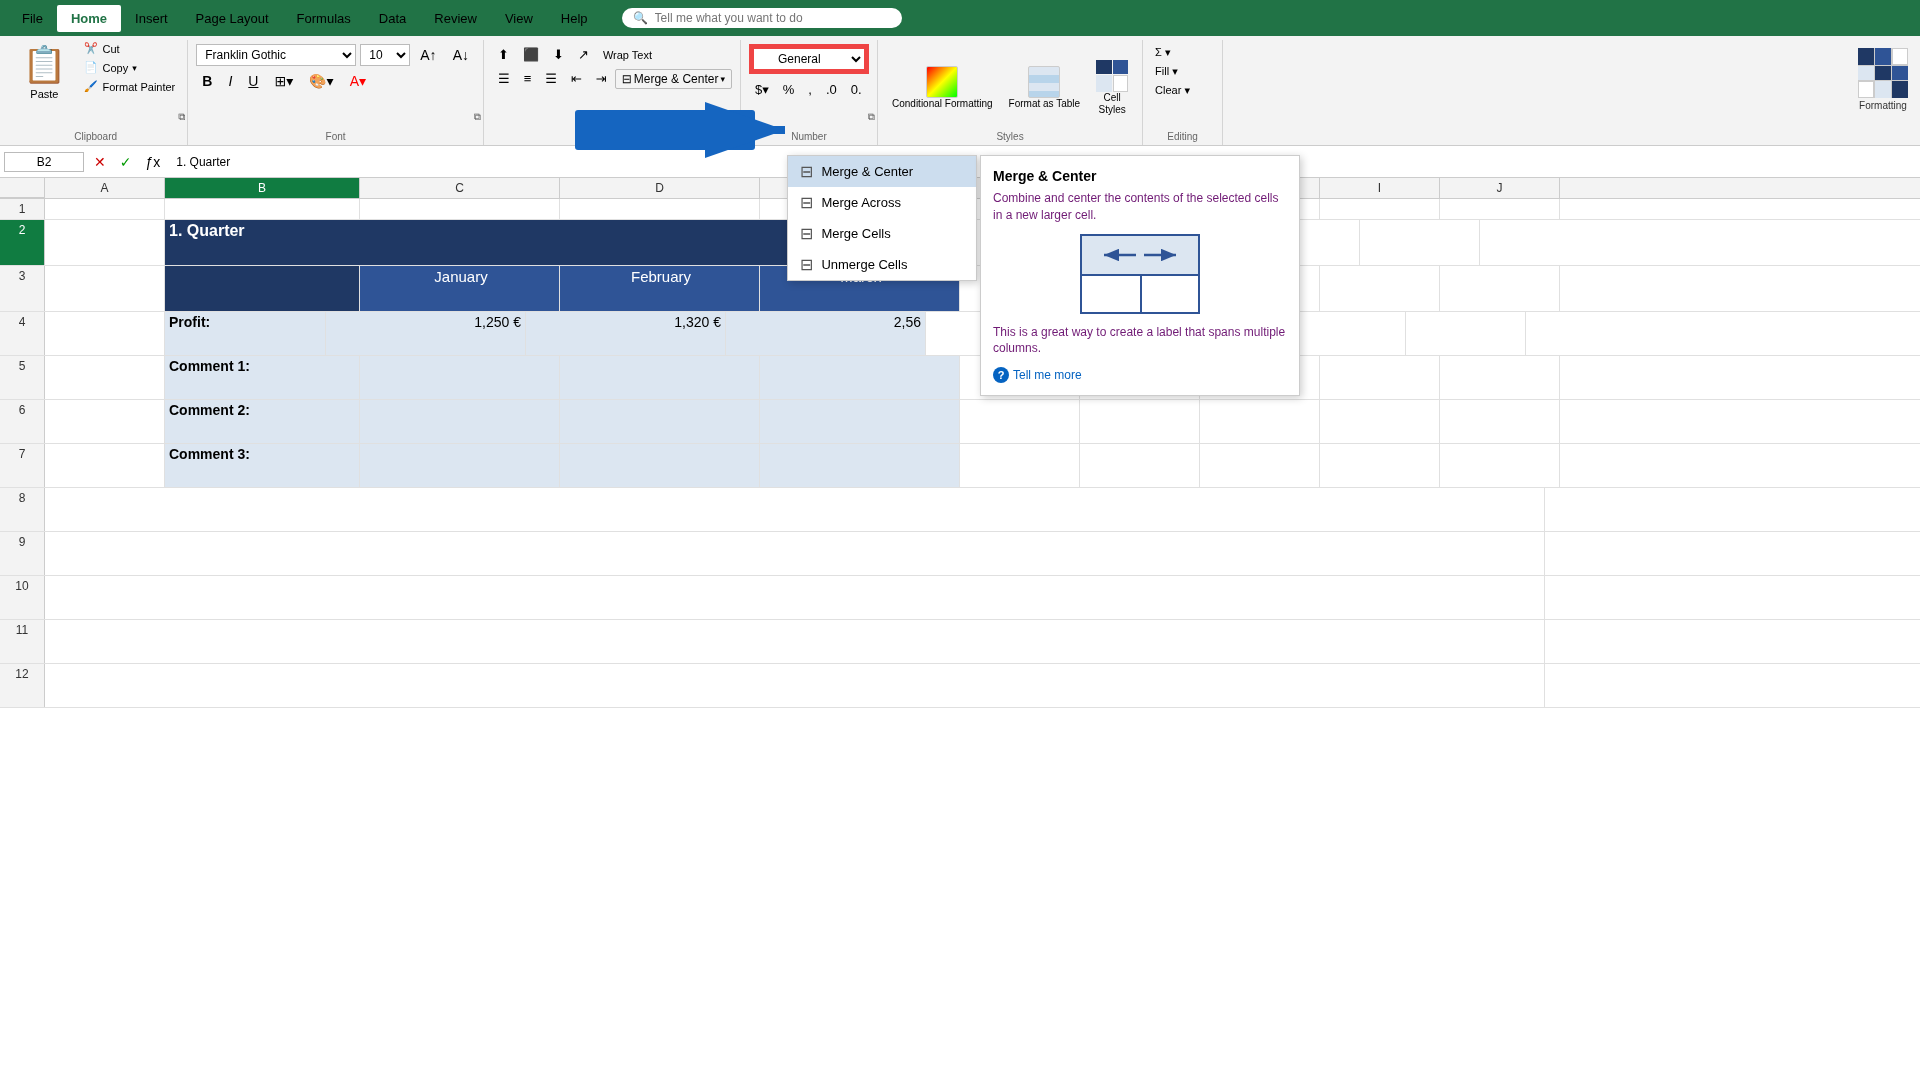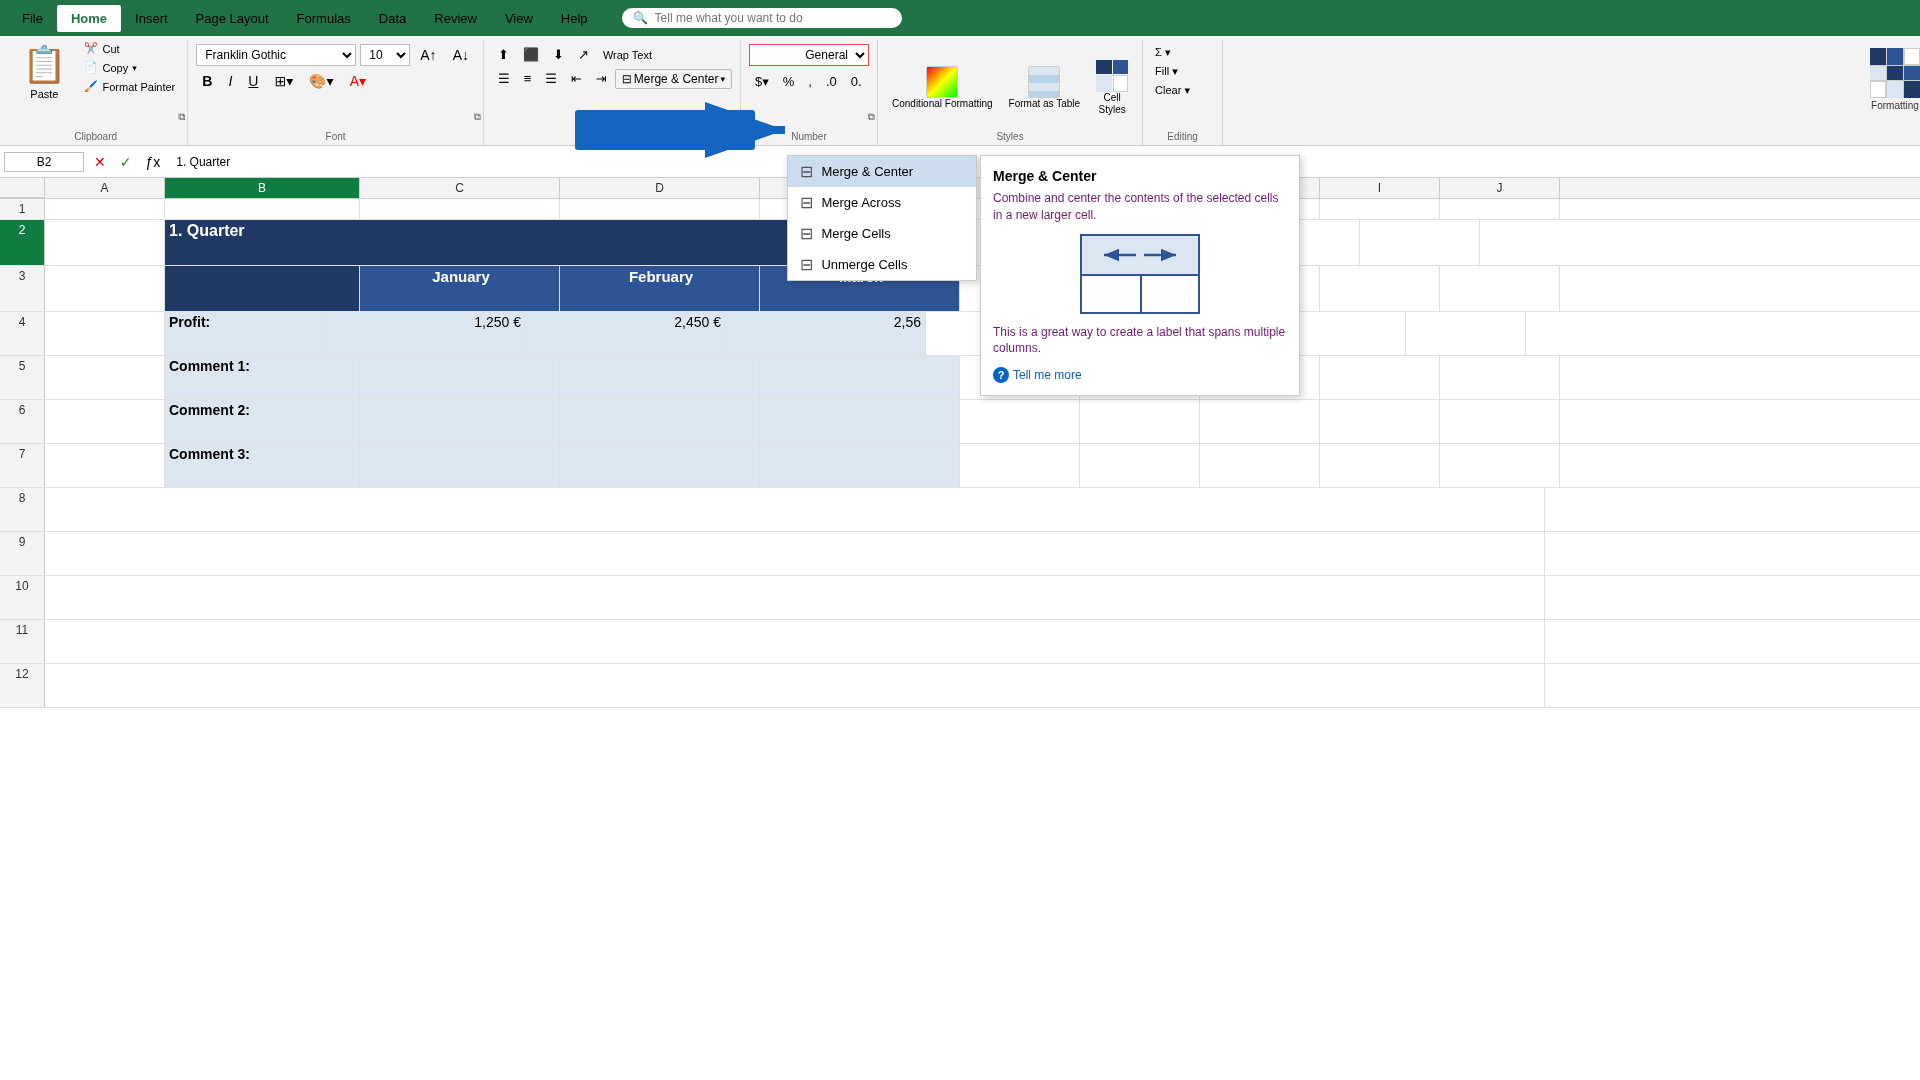"General" .number-select { border: 1px solid #ef4444 -> 5px solid #ef4444; padding: 2px 4px -> 2px 20px; text-align: right -> none }
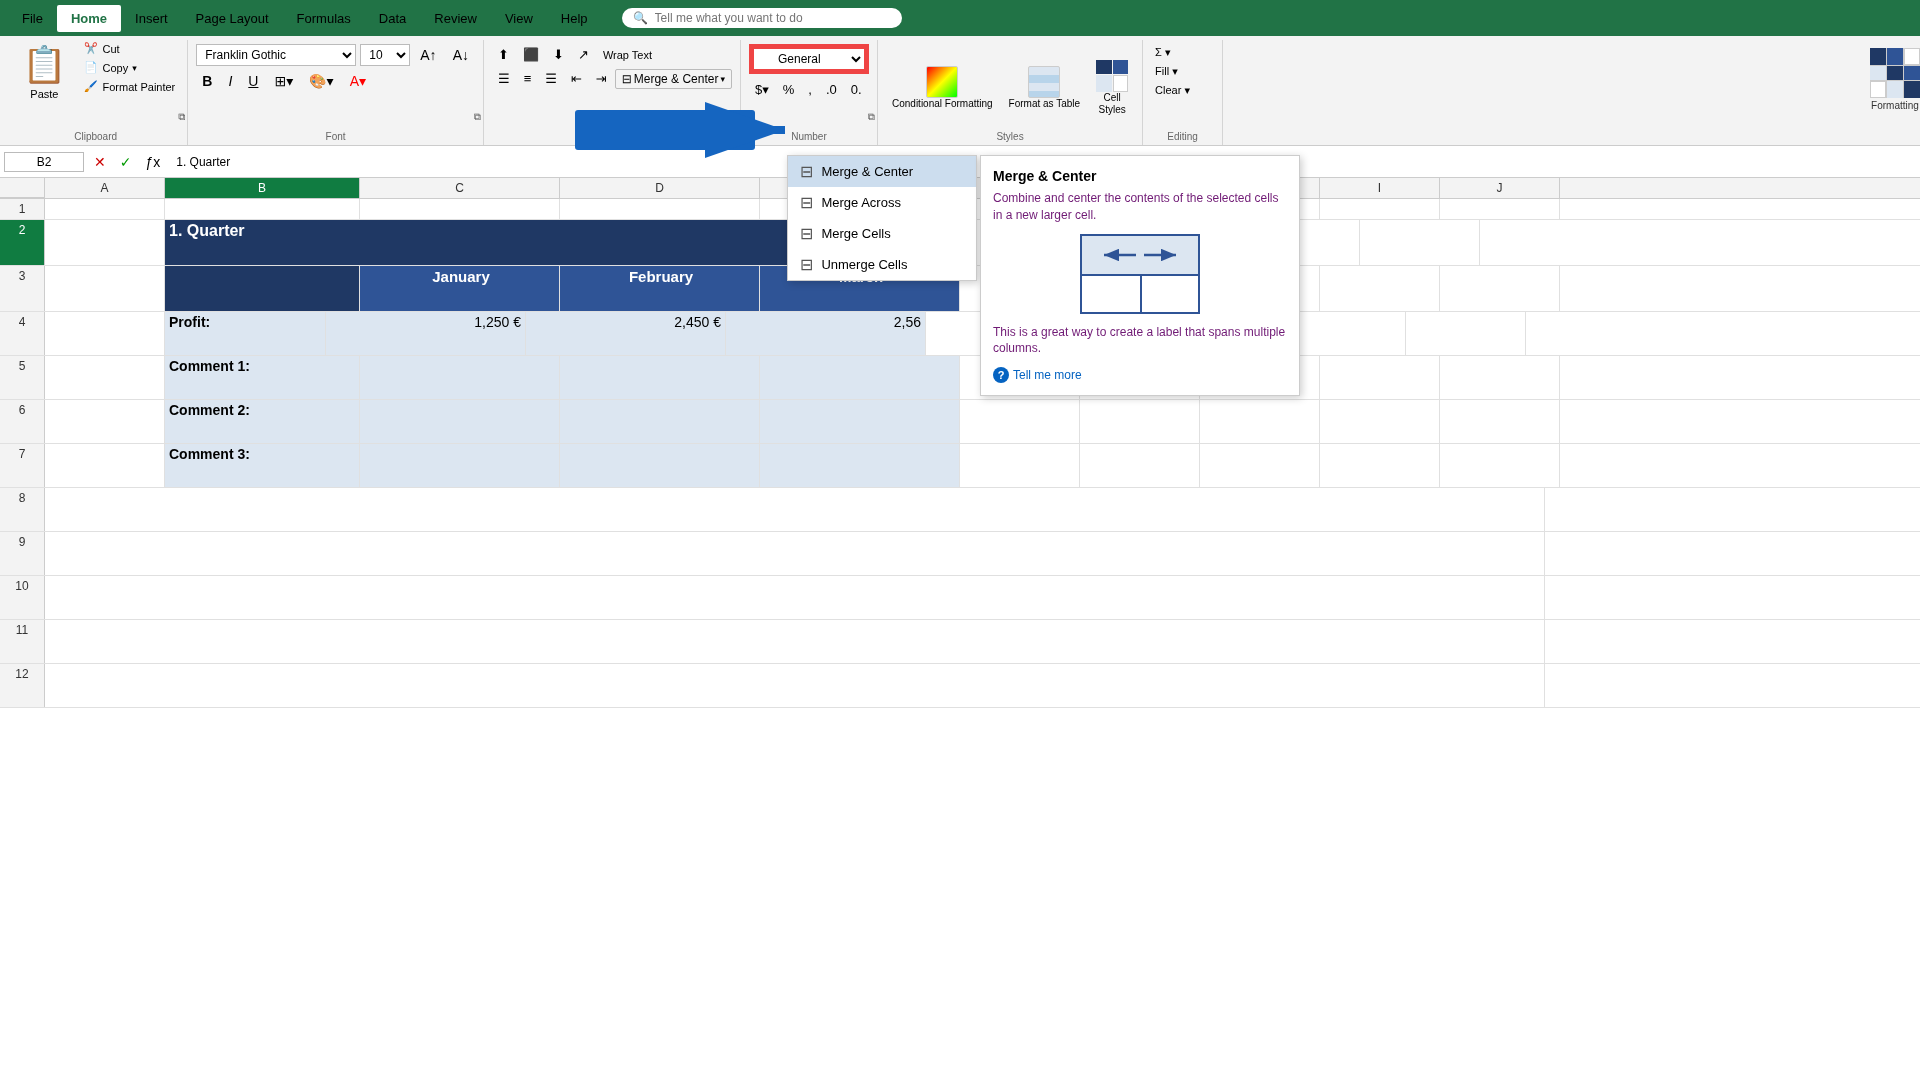"Formatting" div { padding-right: none -> 12px }
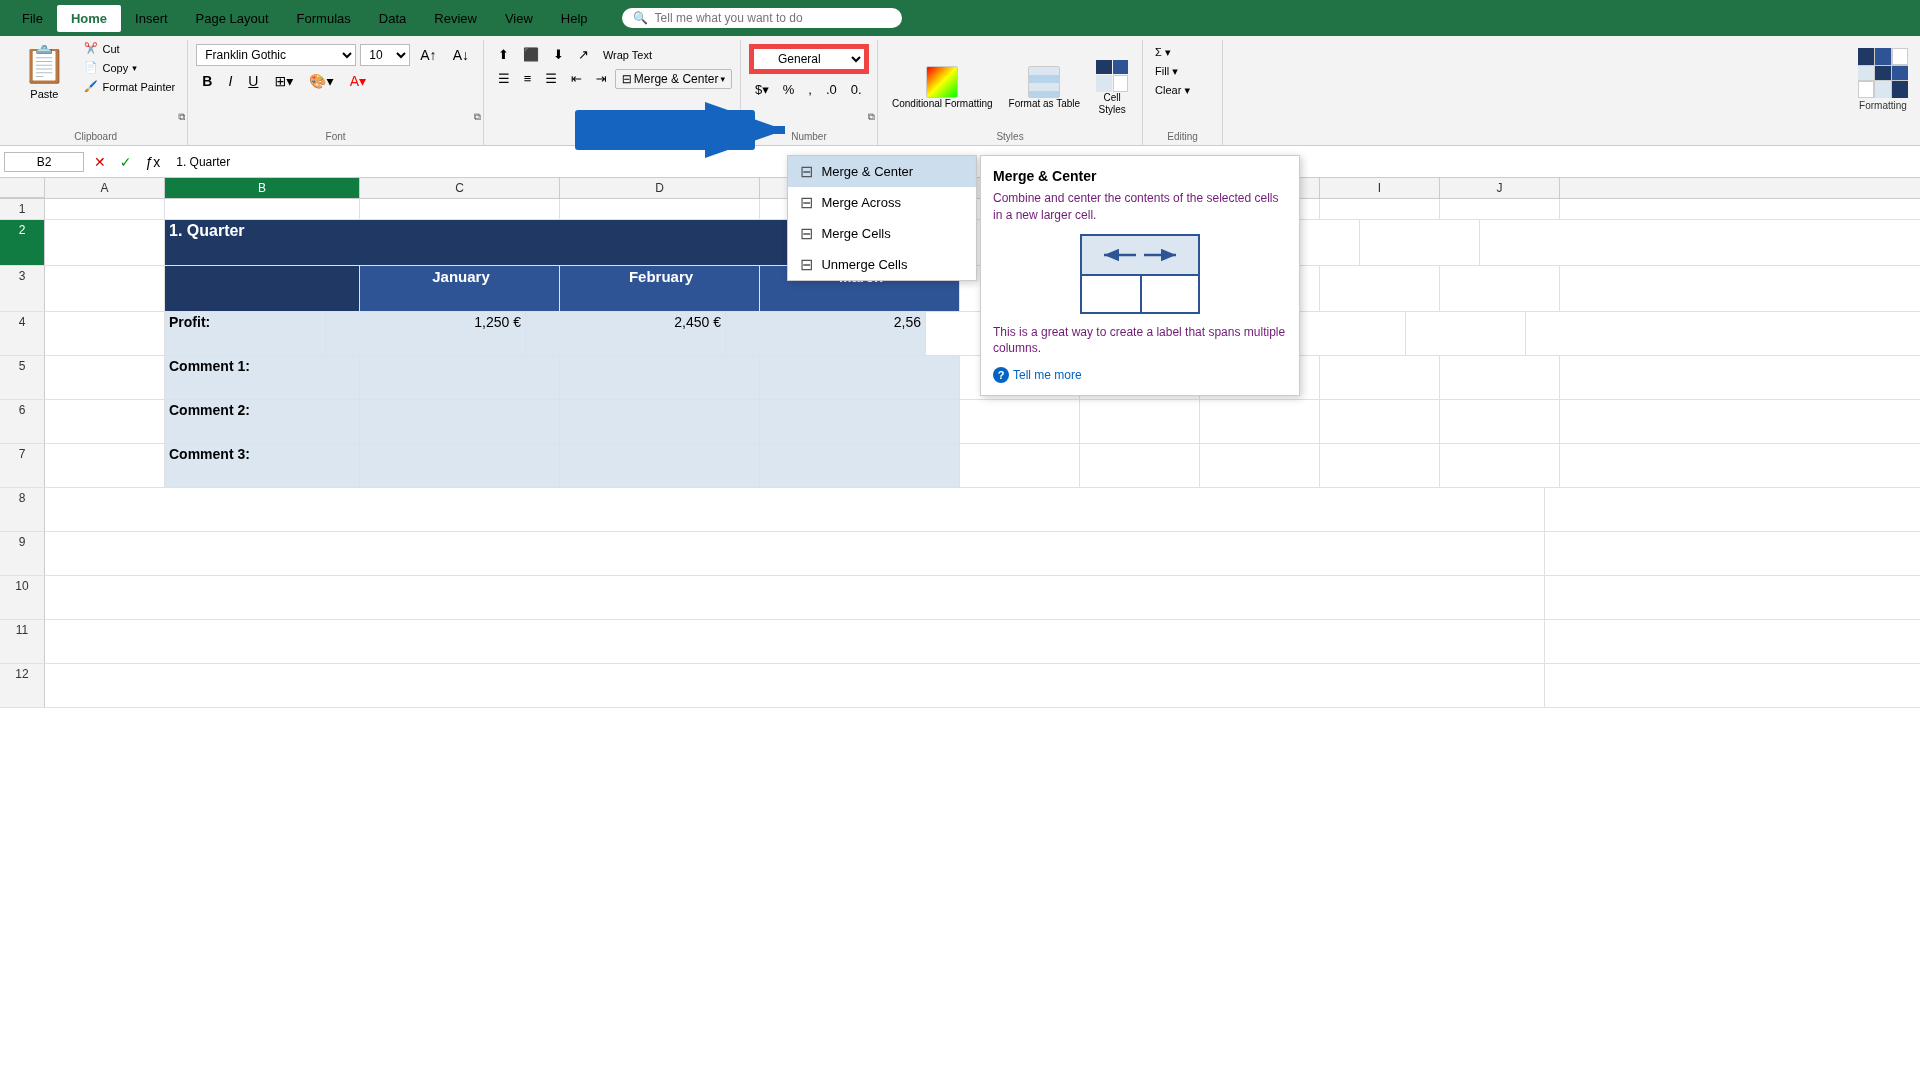"January" .cell.header-blue { font-weight: bold -> normal }
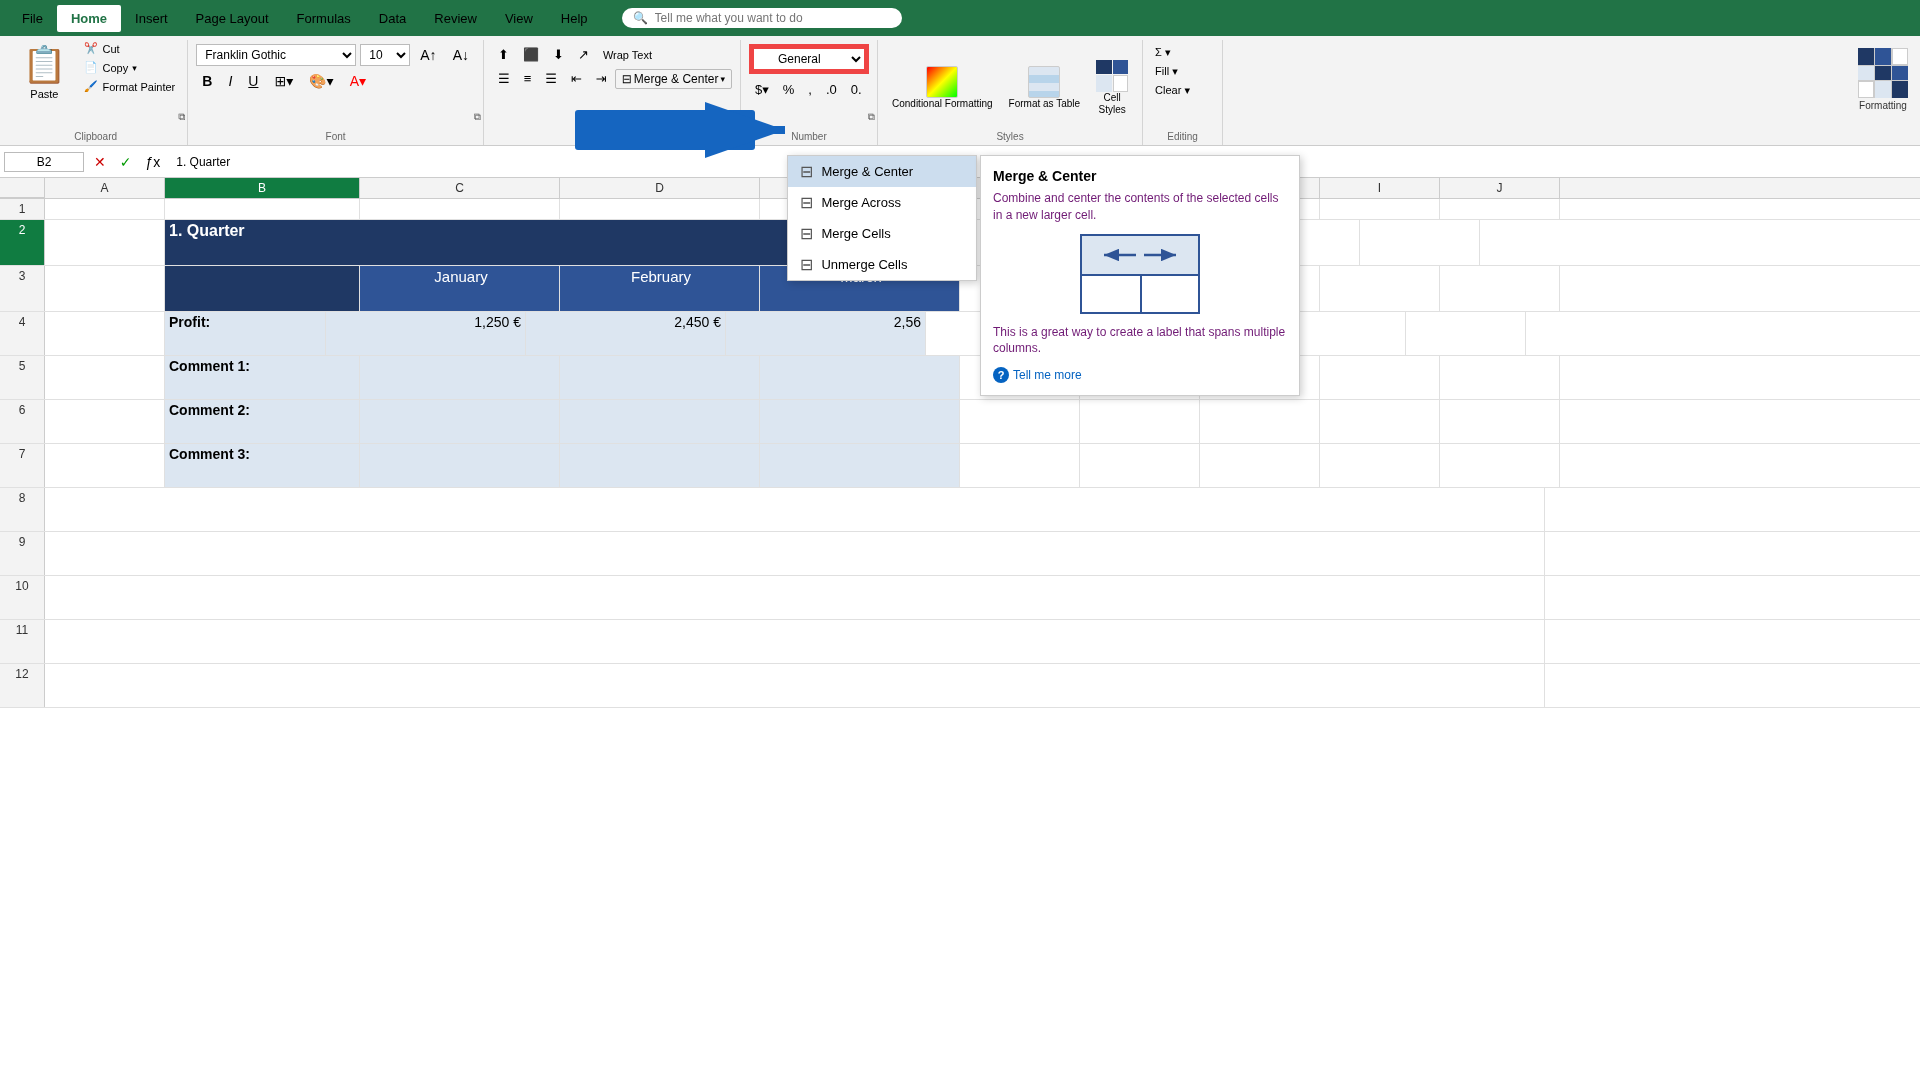"2,450 €" div.cell { text: 2,450 -> 1,320 }
